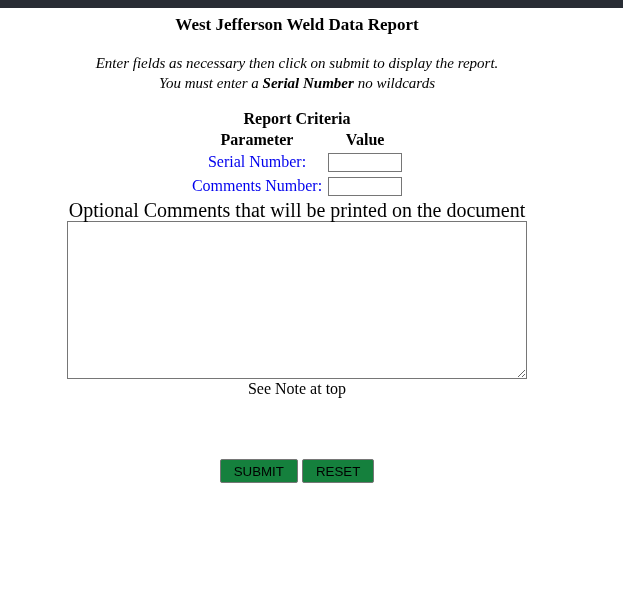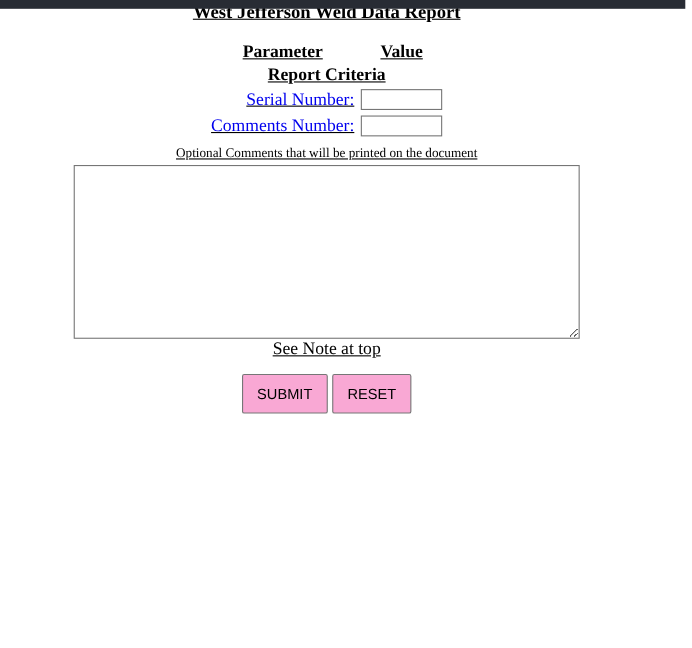"West Jefferson Weld Data Report" .page { padding-top: none -> 14px; text-decoration: underline -> none }
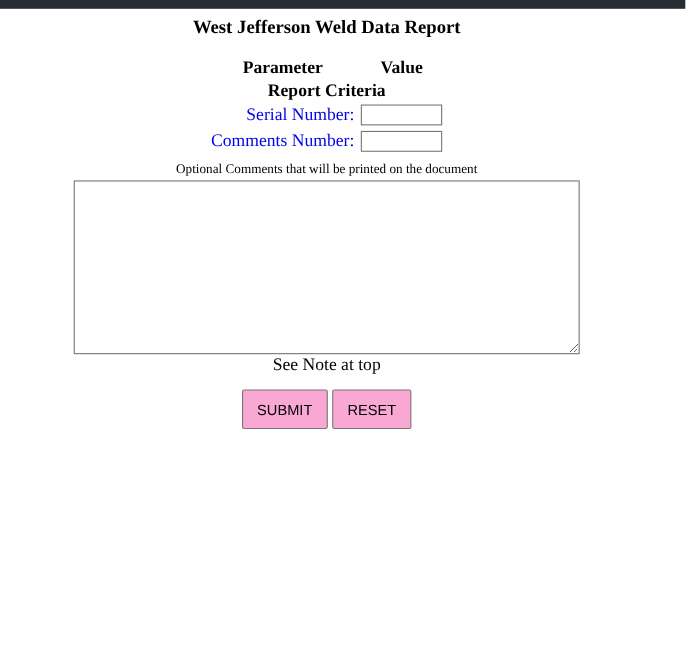"Enter fields as necessary then" div.instructions { html: none -> <div> <div>Enter fields as necessary then click on submit to display the report.</div> <div><span>You must enter a </span><span>Serial Number</span><span> no wildcards</span></div> </div> }
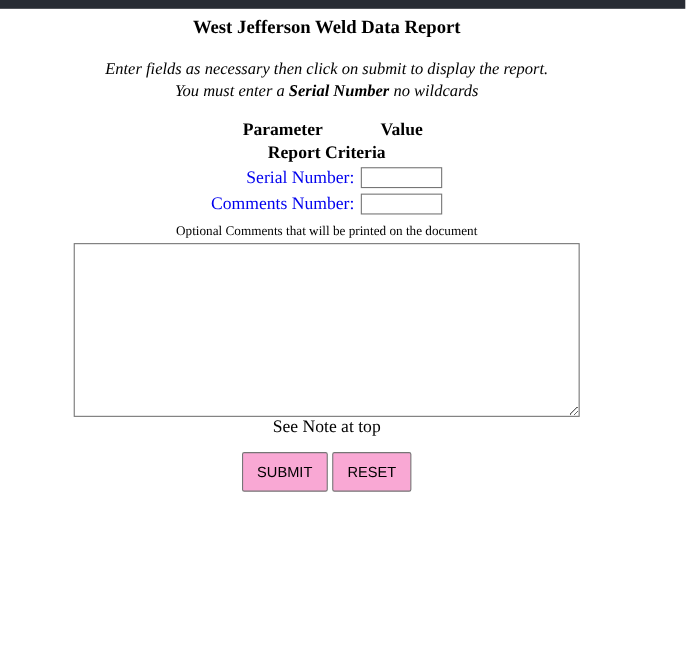"Parameter" tr { order: before "Report Criteria" -> after "Report Criteria" }
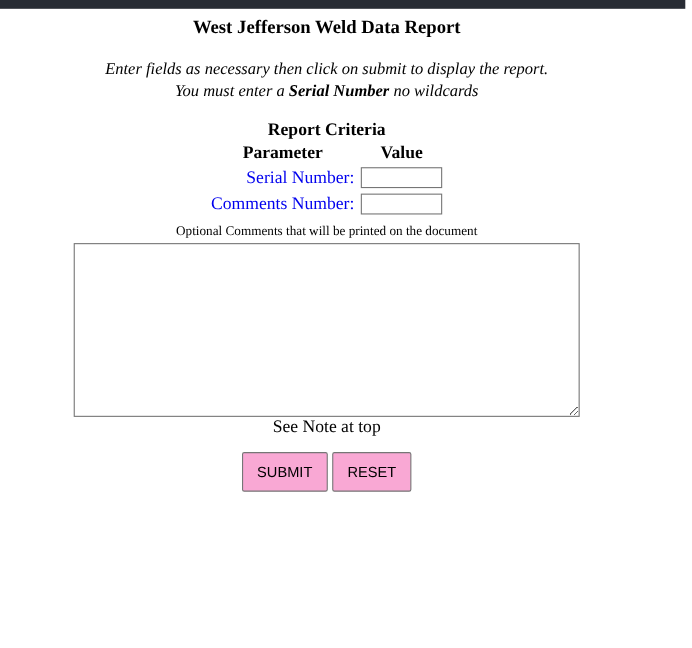"Serial Number:" td.param-label { text-align: right -> none }
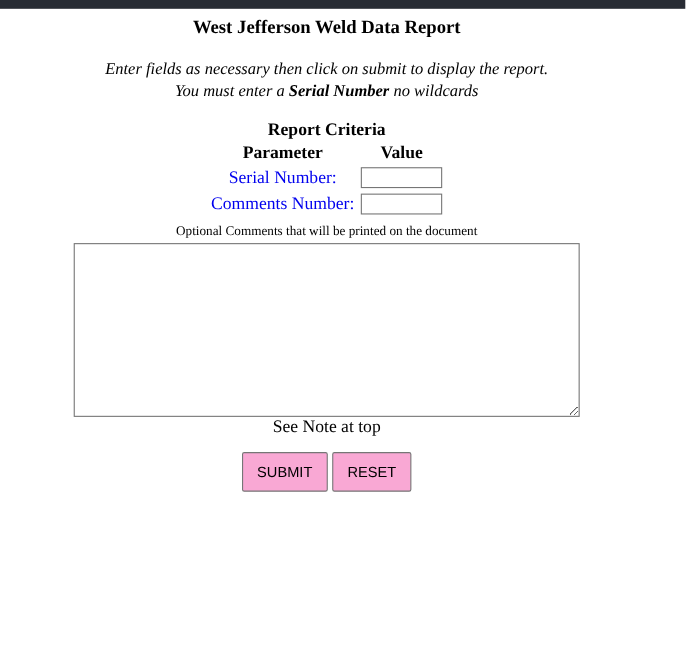"Optional Comments that will be" .comments-label { font-size: 12px -> 20px }
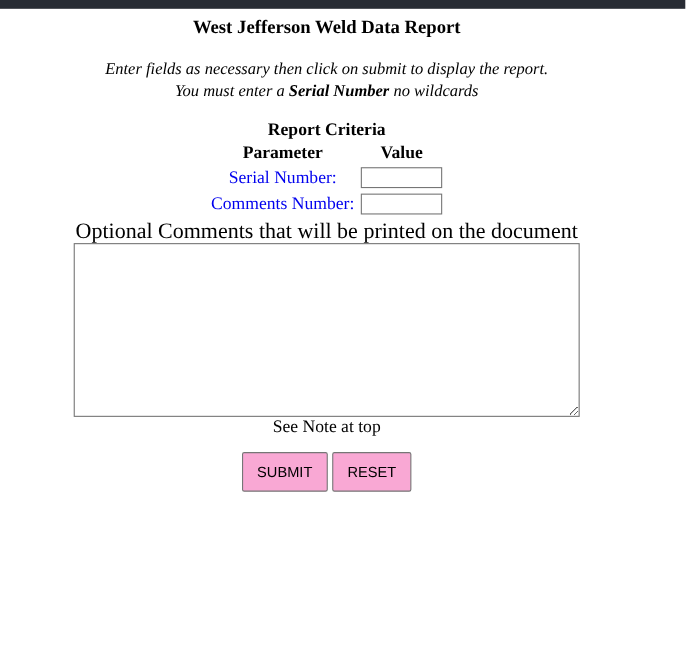"SUBMIT" .form-btn { background: #f9a8d4 -> #15803d; height: 36px -> 24px; margin-top: none -> 48px }
